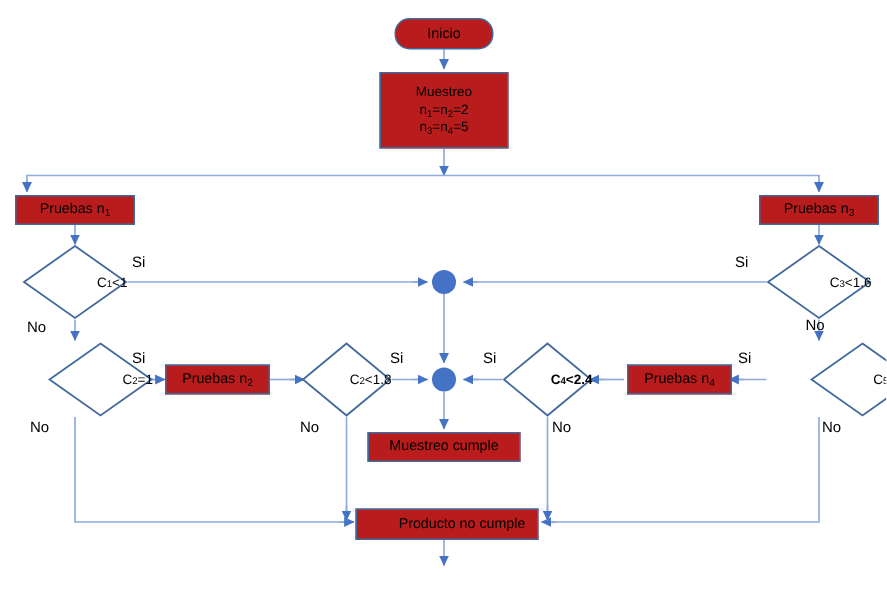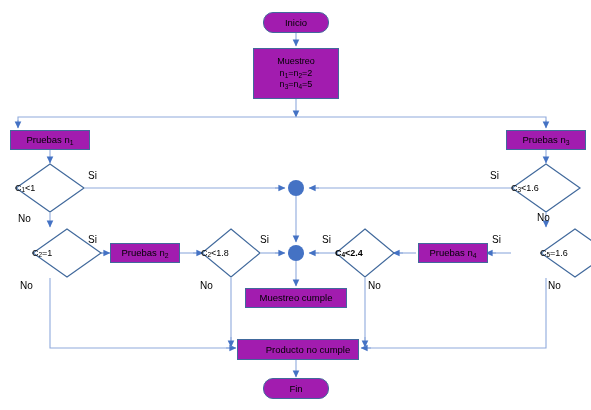"Inicio" .node { background: #a21caf -> #b91c1c }
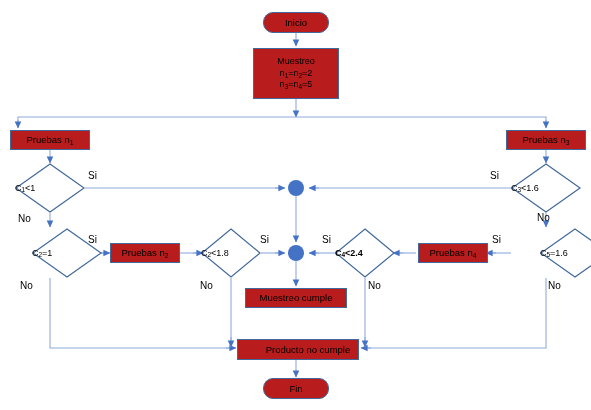"C <1" .diamond-label { justify-content: flex-start -> flex-end }
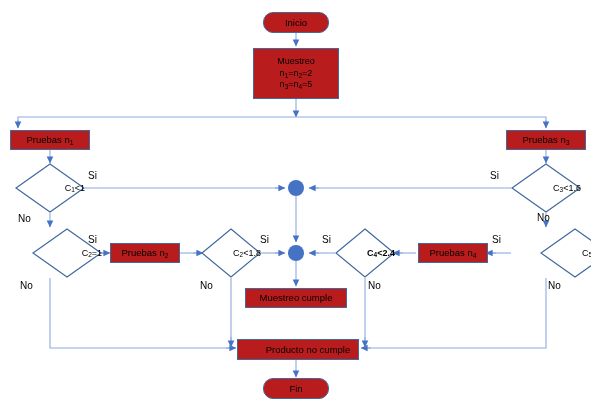"Fin" div.node { html: <div> <span>Fin</span> </div> -> none }
